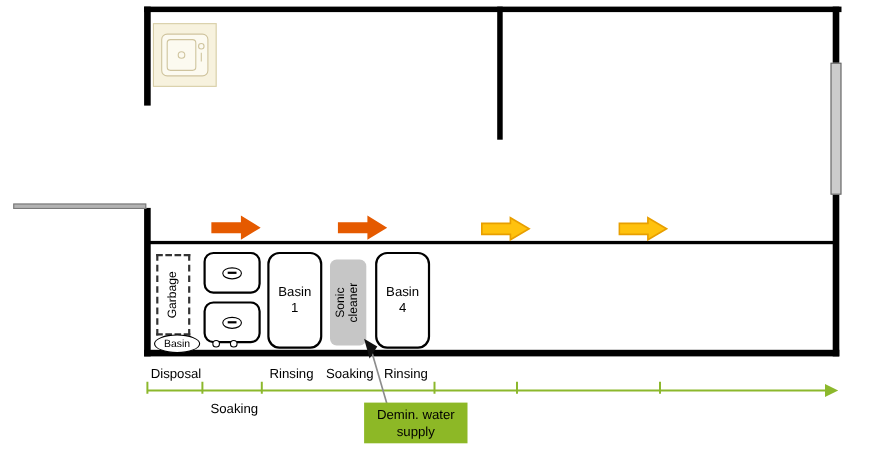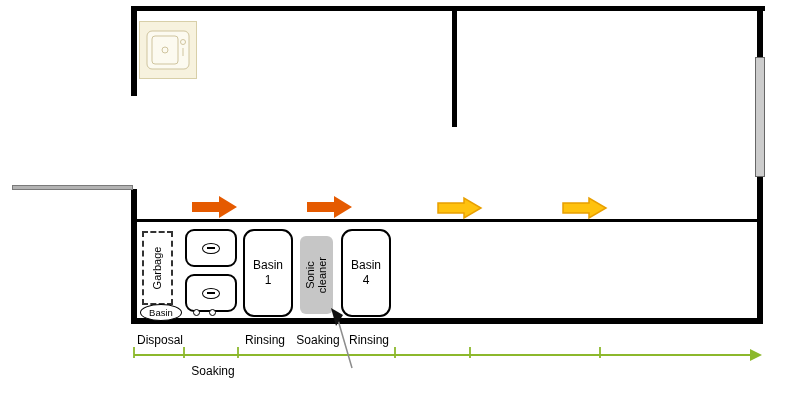"Demin. water supply" div { html: none -> <div> <span>Demin. water supply</span> </div> }
